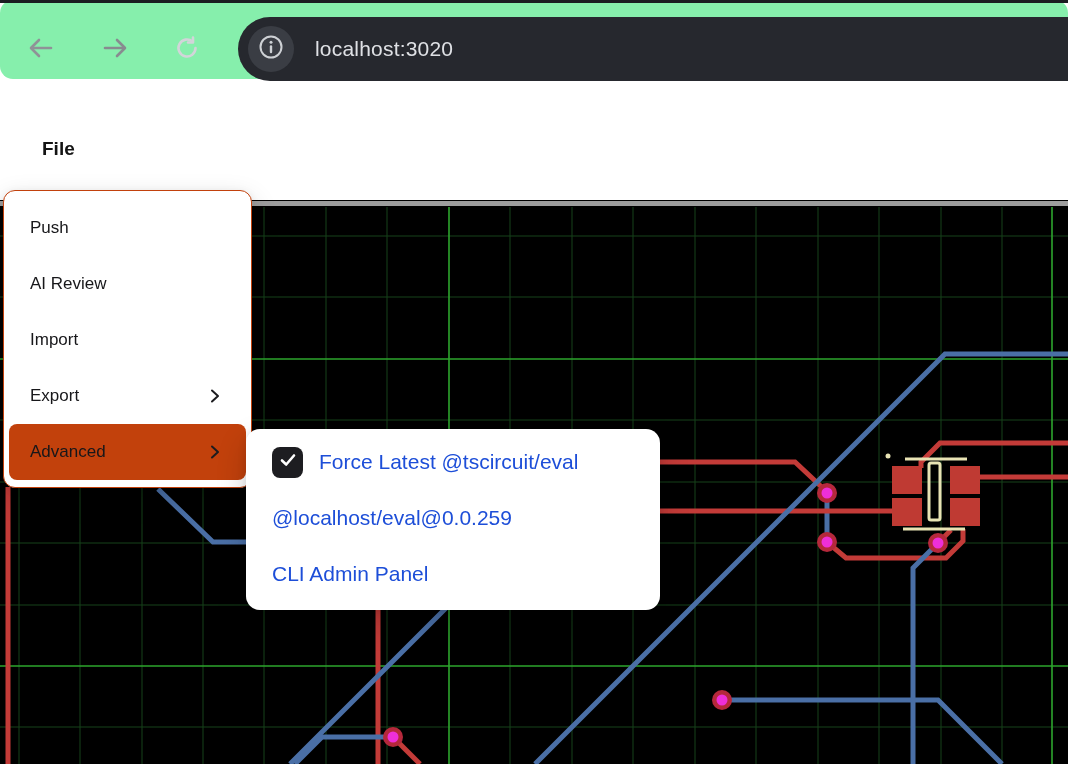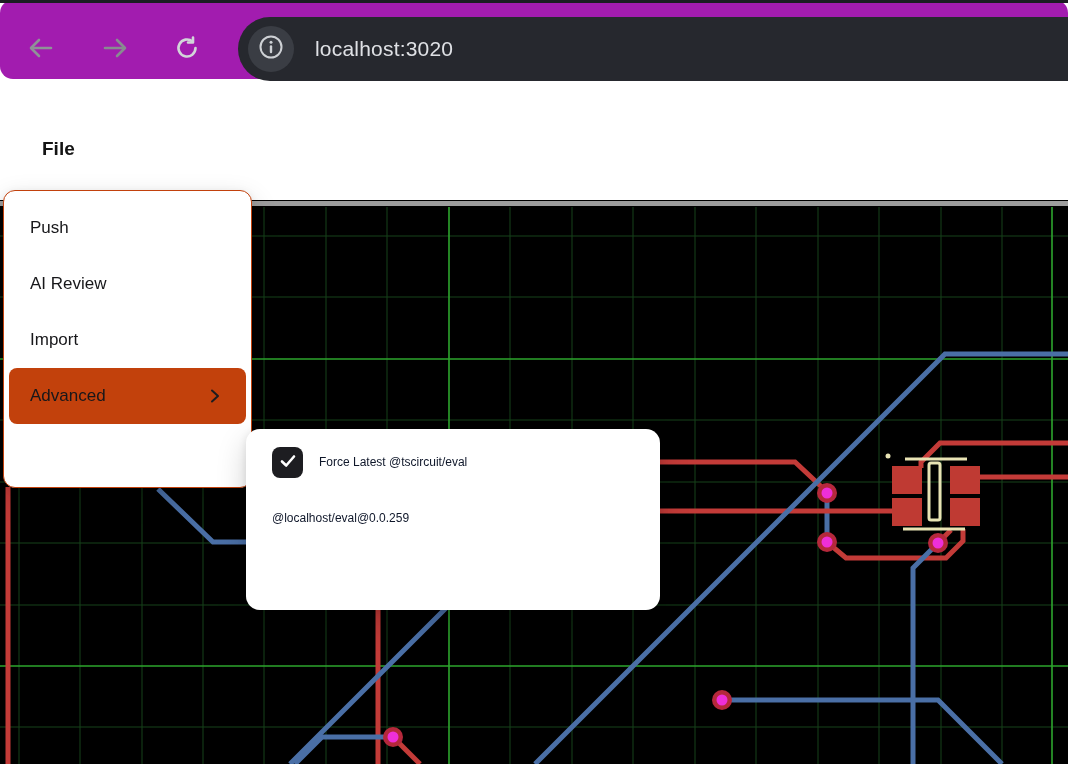"localhost:3020" .chrome { background: #a21caf -> #86efac }
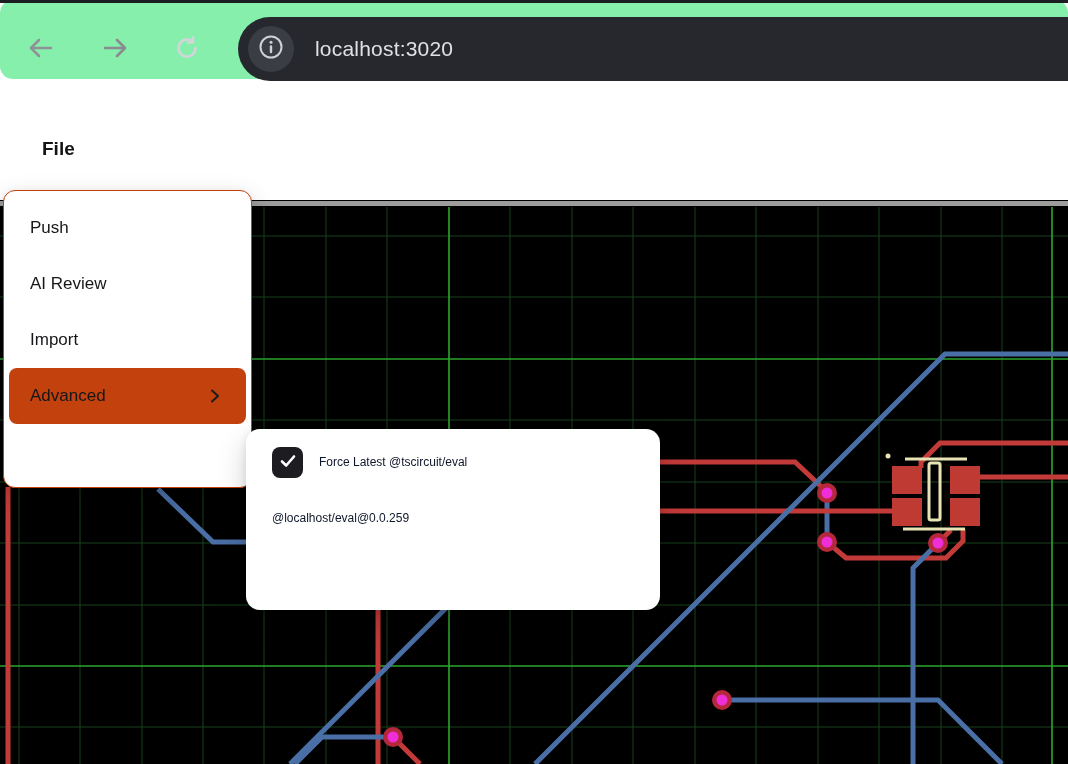"Export" div.fm-item { html: none -> <div> <span>Export</span> <span> <svg> <path></path> </svg> </span> </div> }
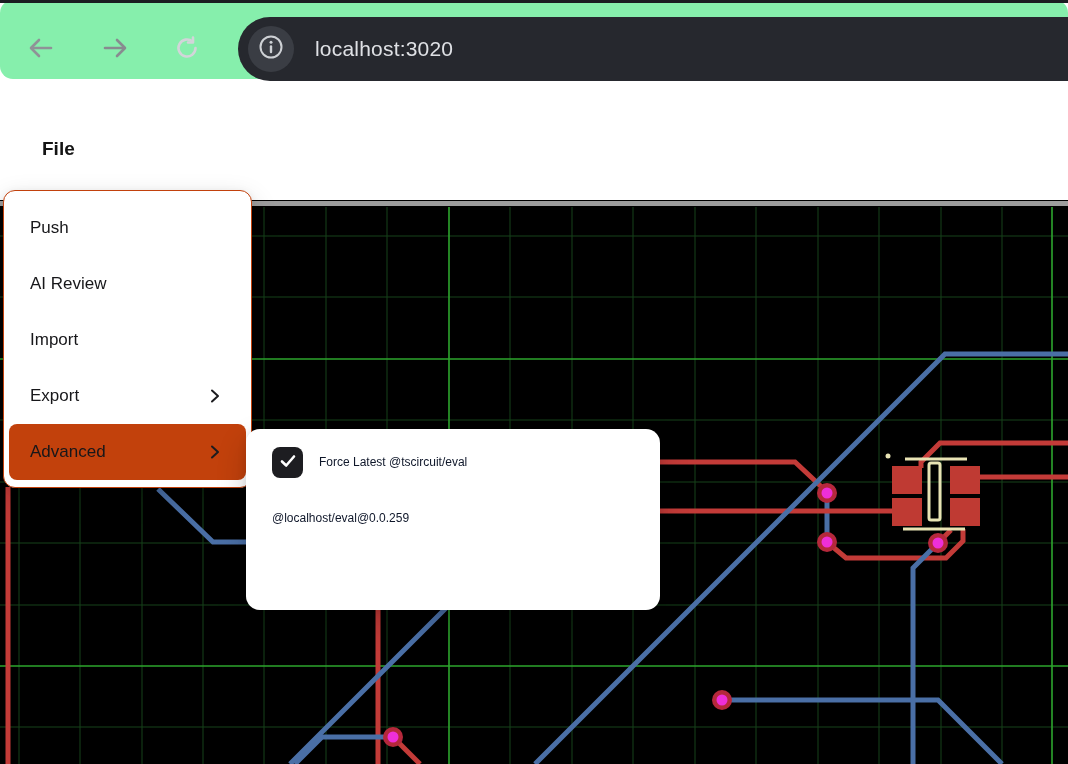"Force Latest @tscircuit/eval" .sm-item { color: #0f172a -> #1d4ed8; font-size: 12px -> 21px }
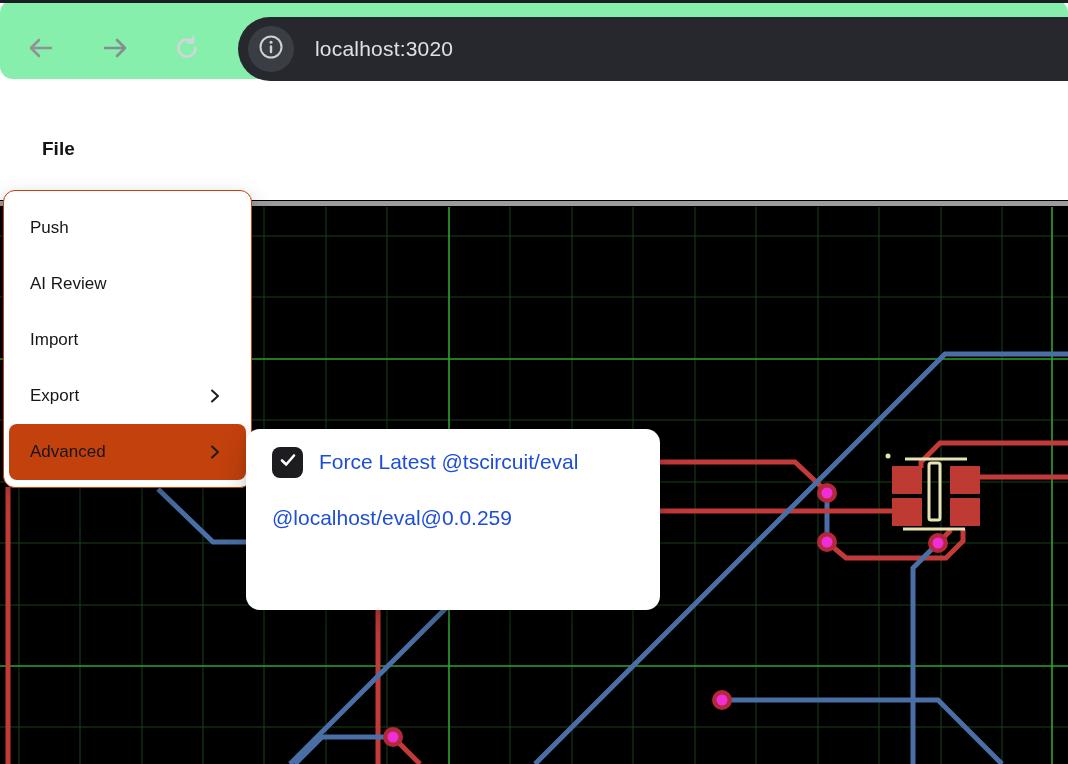"CLI Admin Panel" div.sm-item { html: none -> <div> <span>CLI Admin Panel</span> </div> }
